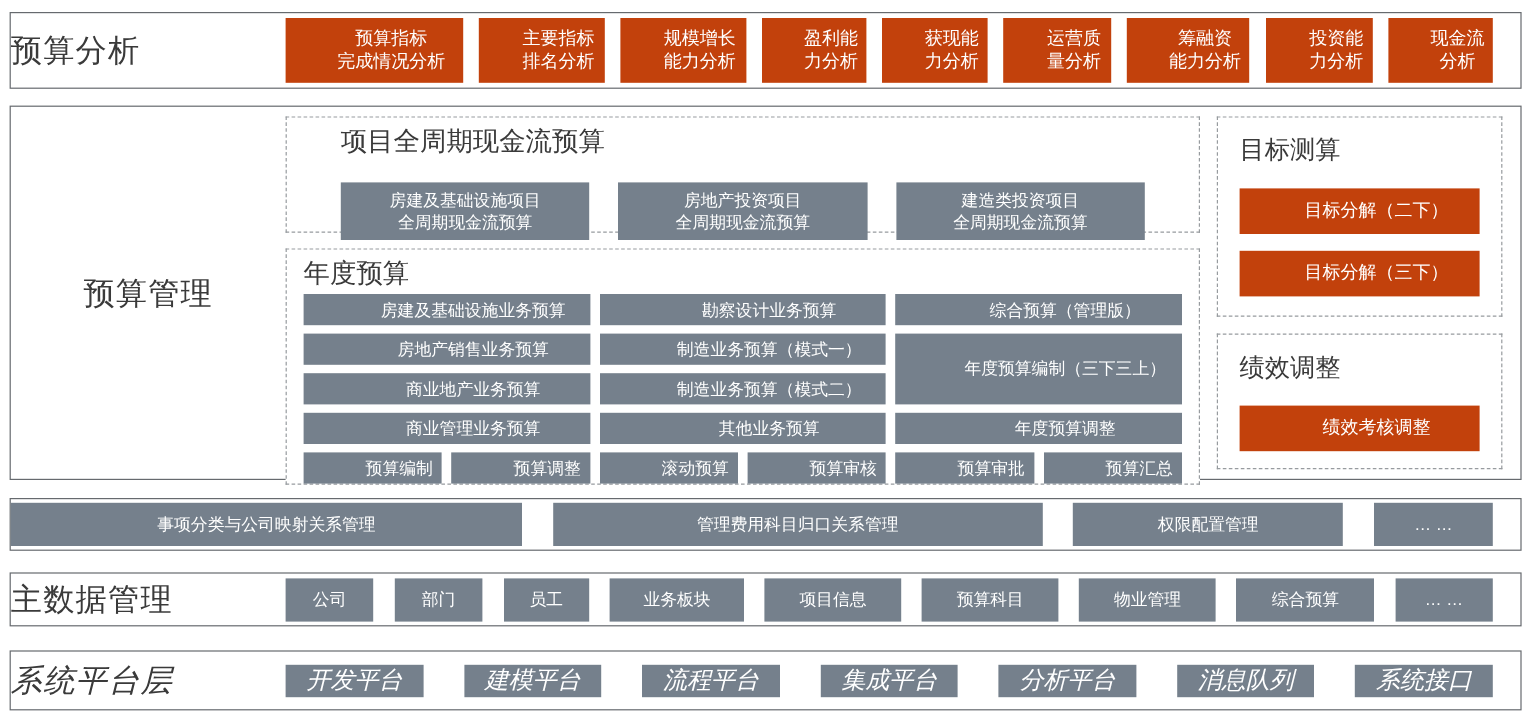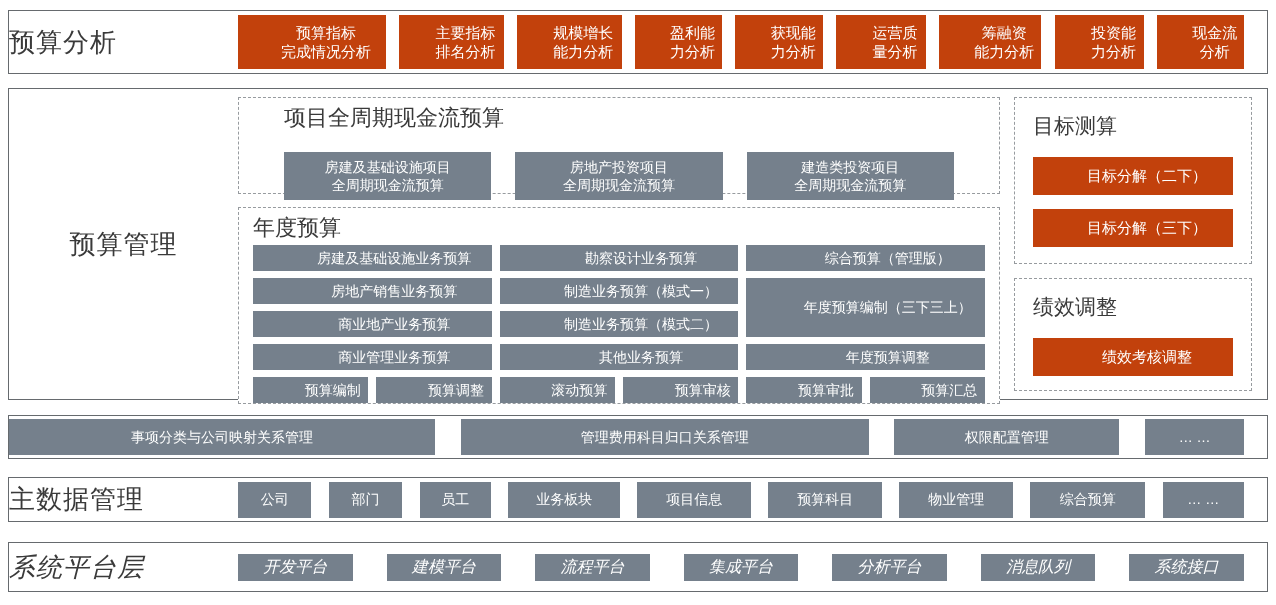"开发平台" .layer-platform .btn { font-size: 16px -> 20px }
